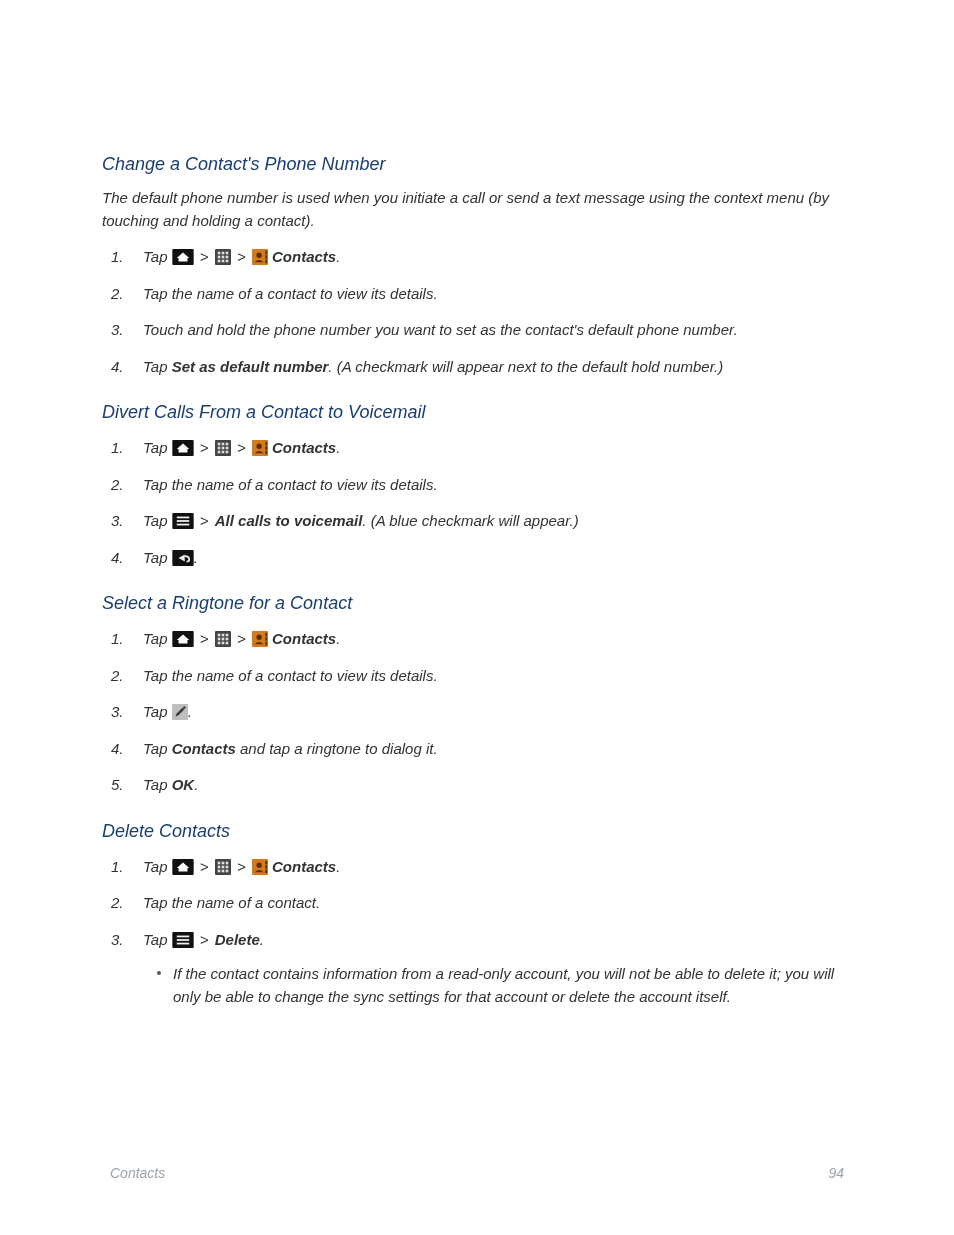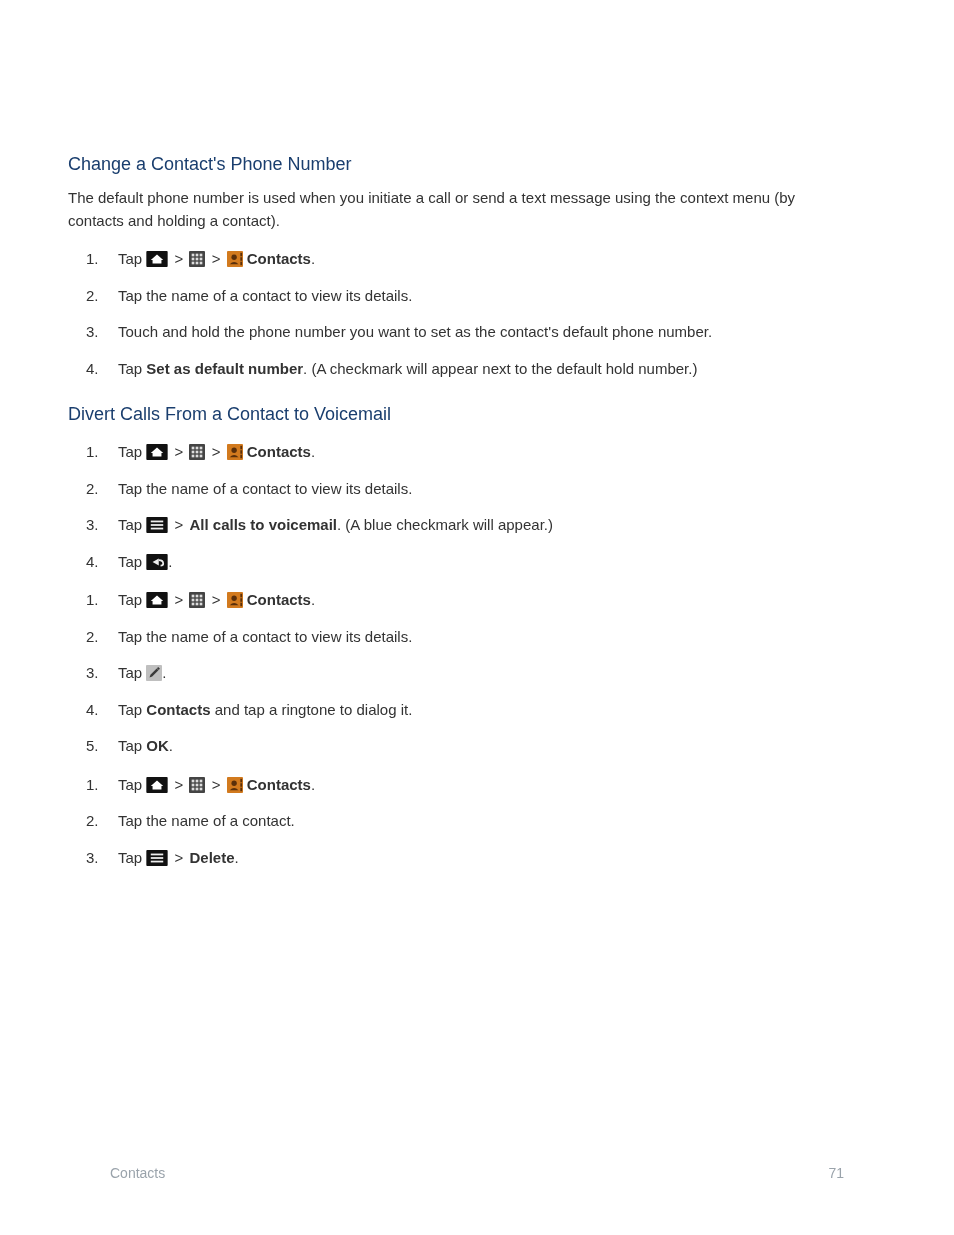"Change a Contact's Phone Number" .page { font-style: none -> italic; padding: 130px 110px 60px 68px -> 130px 110px 60px 102px }
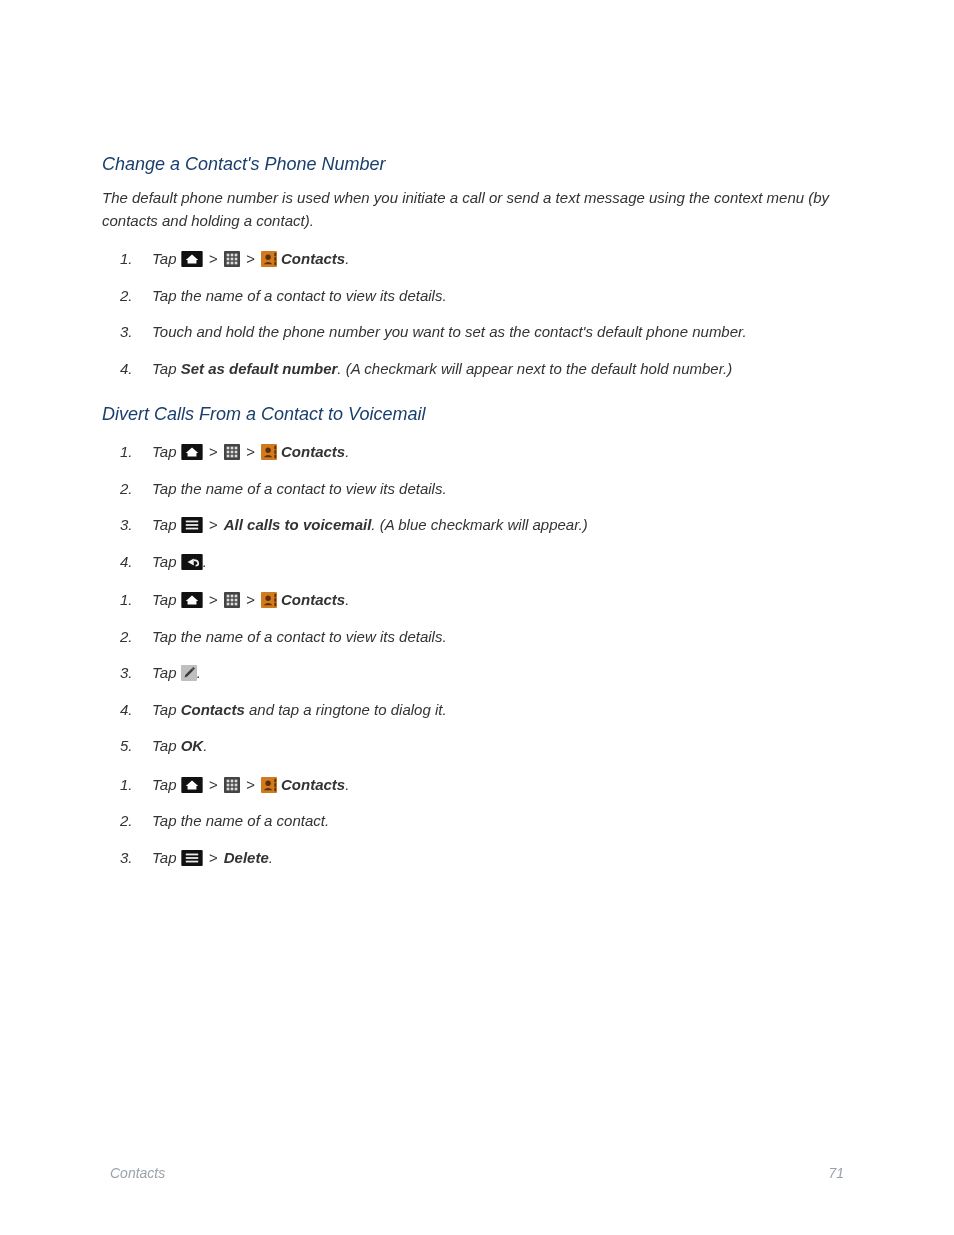"The default phone number is" p.intro-para { text: contacts -> touching }
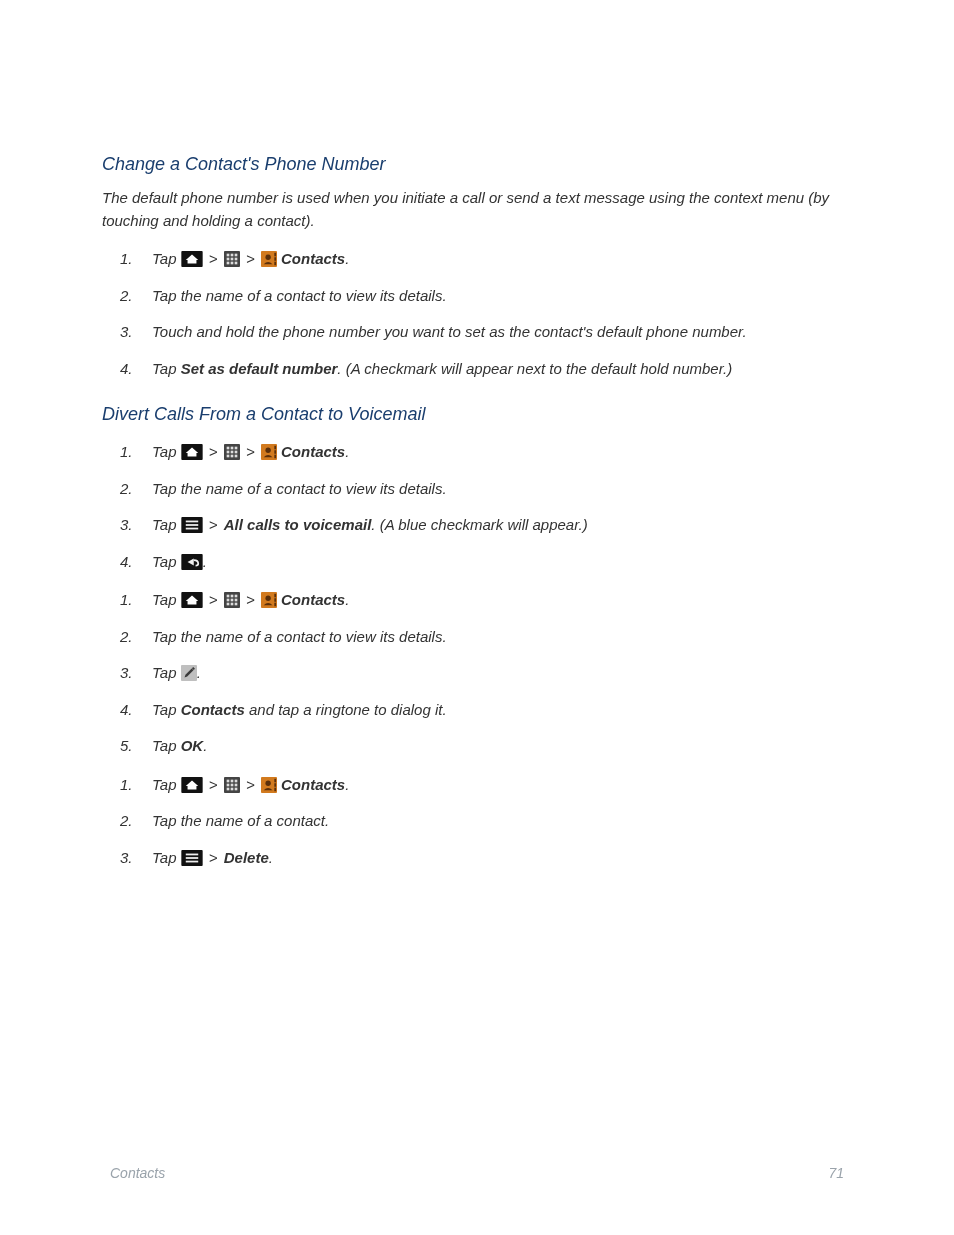"Tap > > Contacts." ol.num-list { margin: 16px -> 7px }
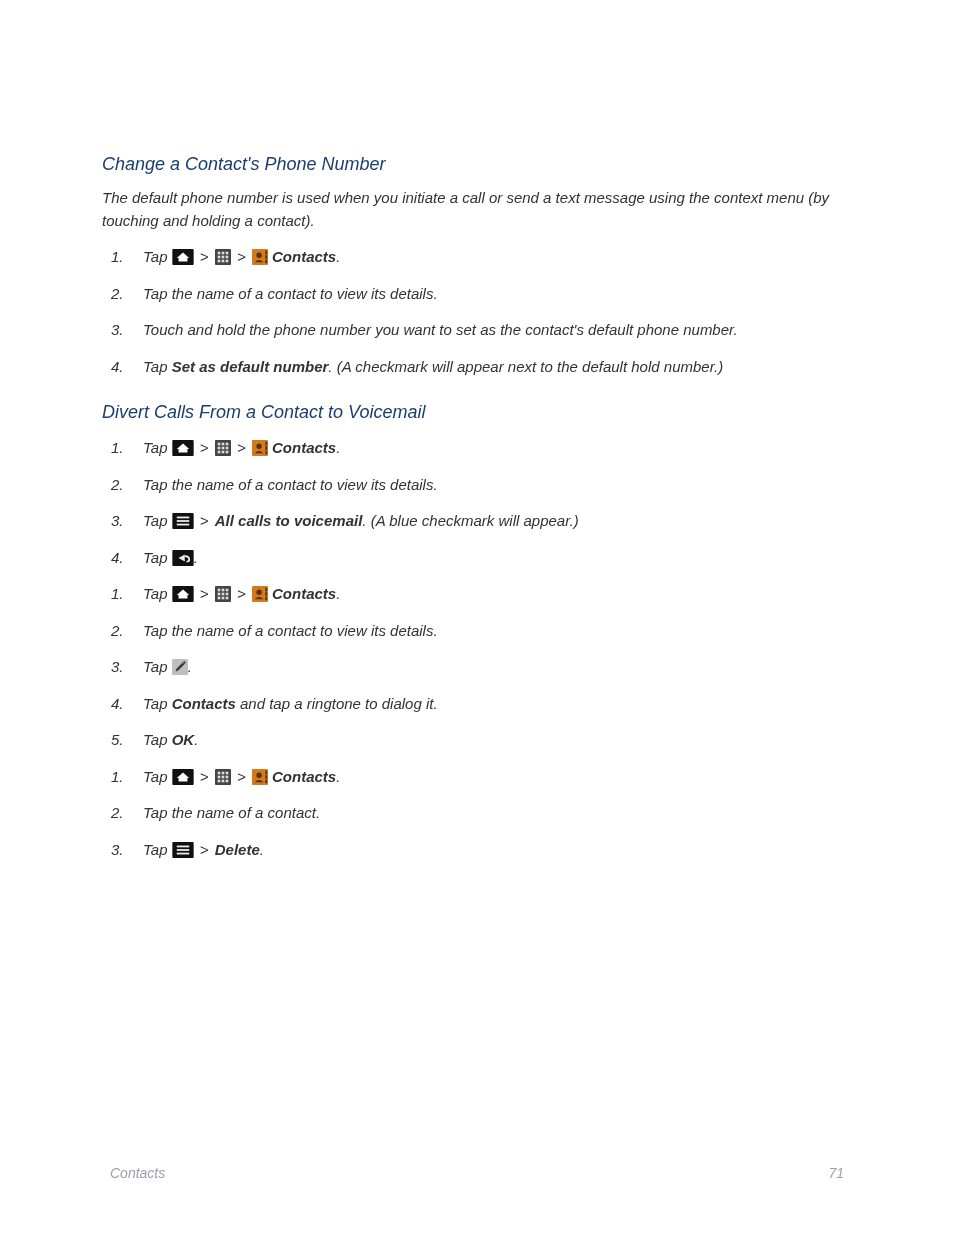"Select a Ringtone for a" div.section-heading { html: none -> <div>Select a Ringtone for a Contact</div> }
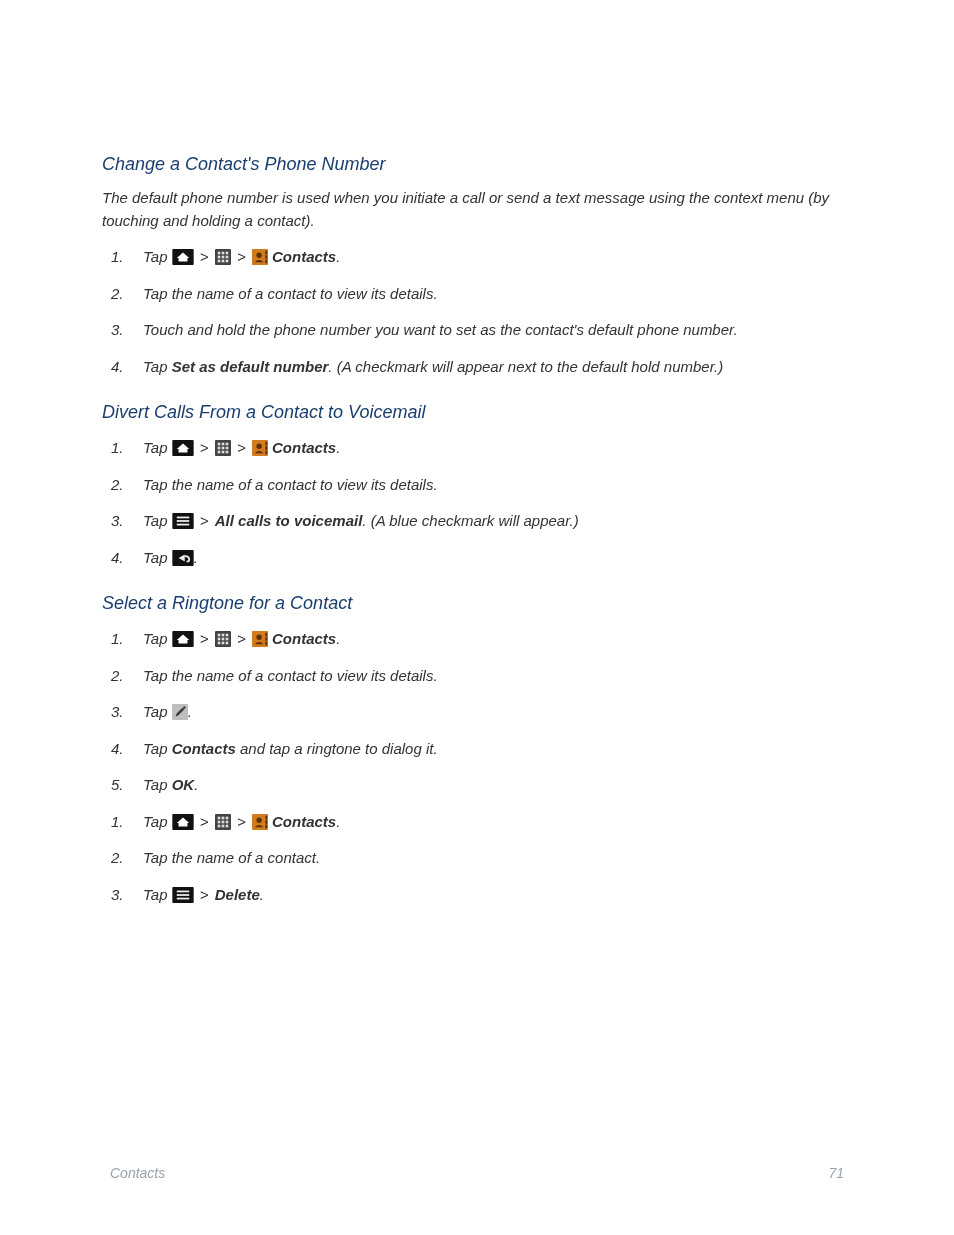"Delete Contacts" div.section-heading { html: none -> <div>Delete Contacts</div> }
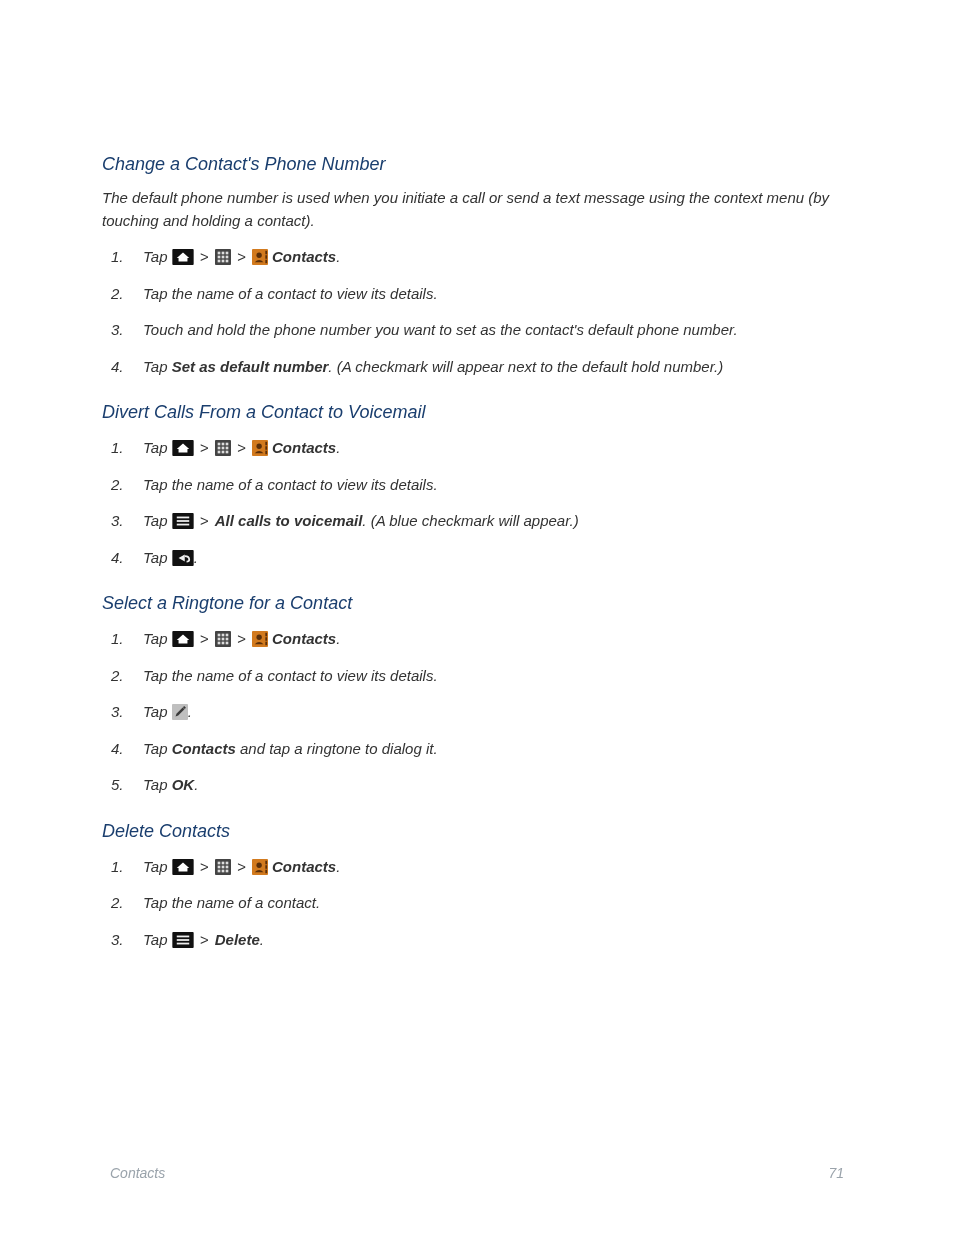"If the contact contains information" li { html: none -> <li>If the contact contains information from a read-only account, you will not be able to delete it; you will only be able to change the sync settings for that account or delete the account itself.</li> }
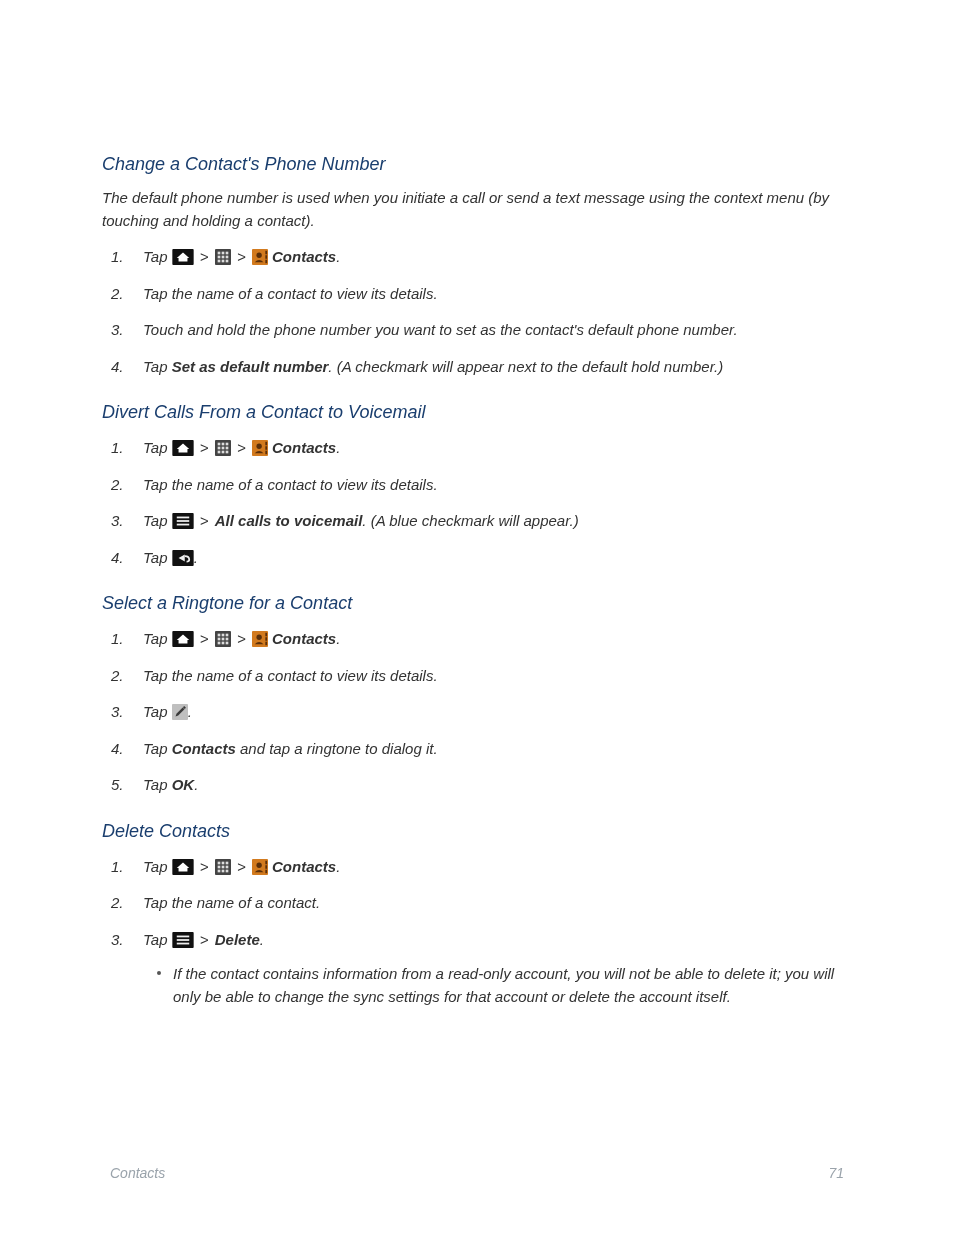"71" span { text: 71 -> 94 }
